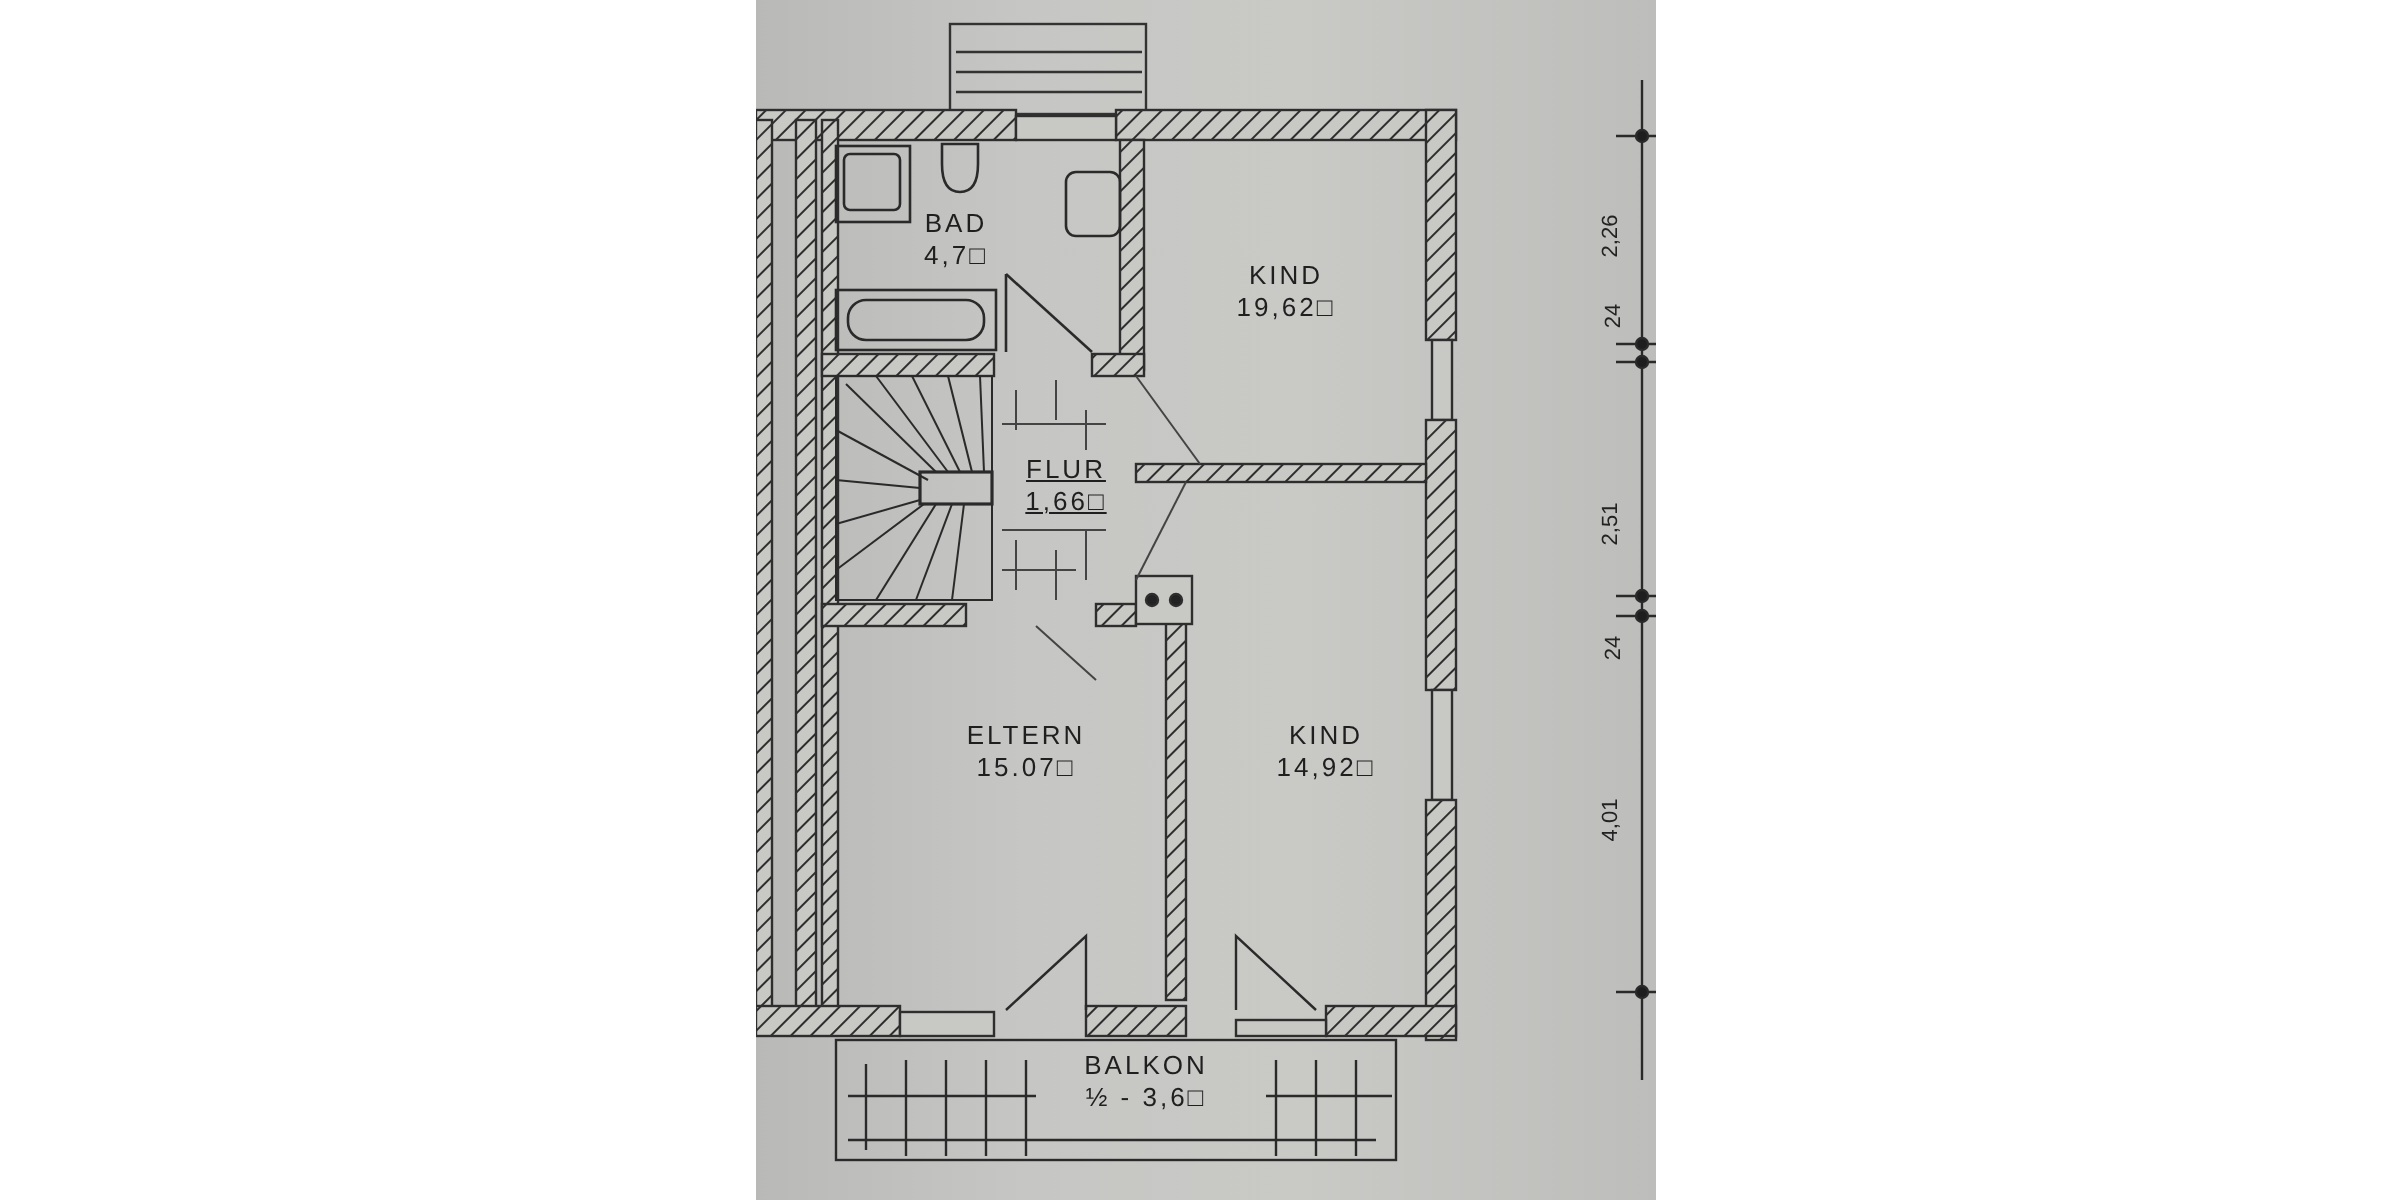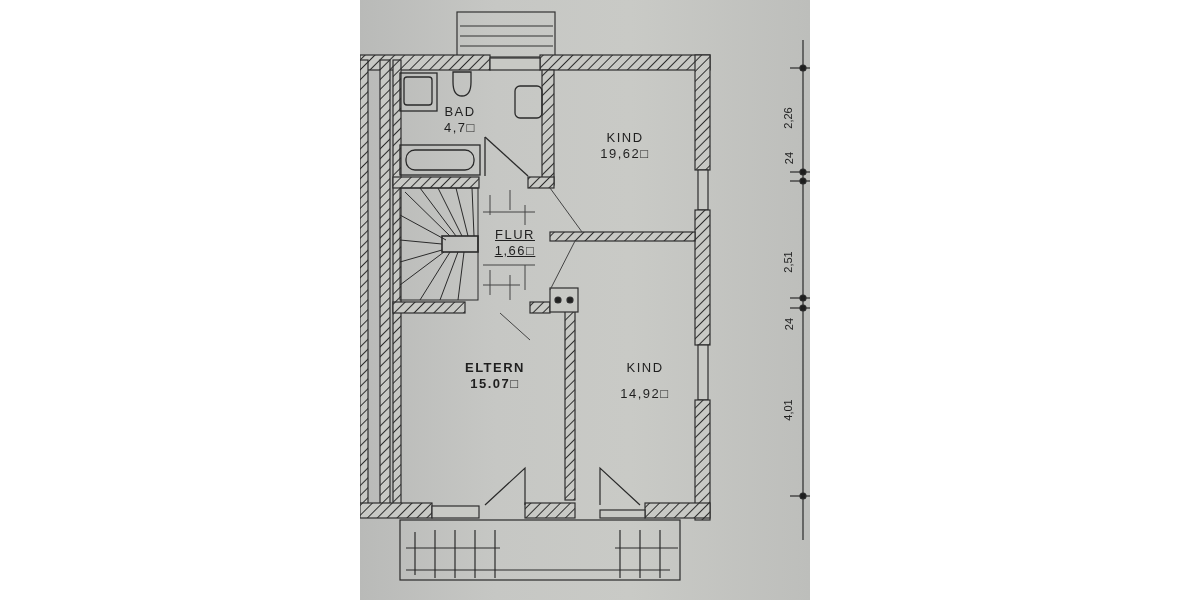"BAD" .photo { left: 360px -> 378px }
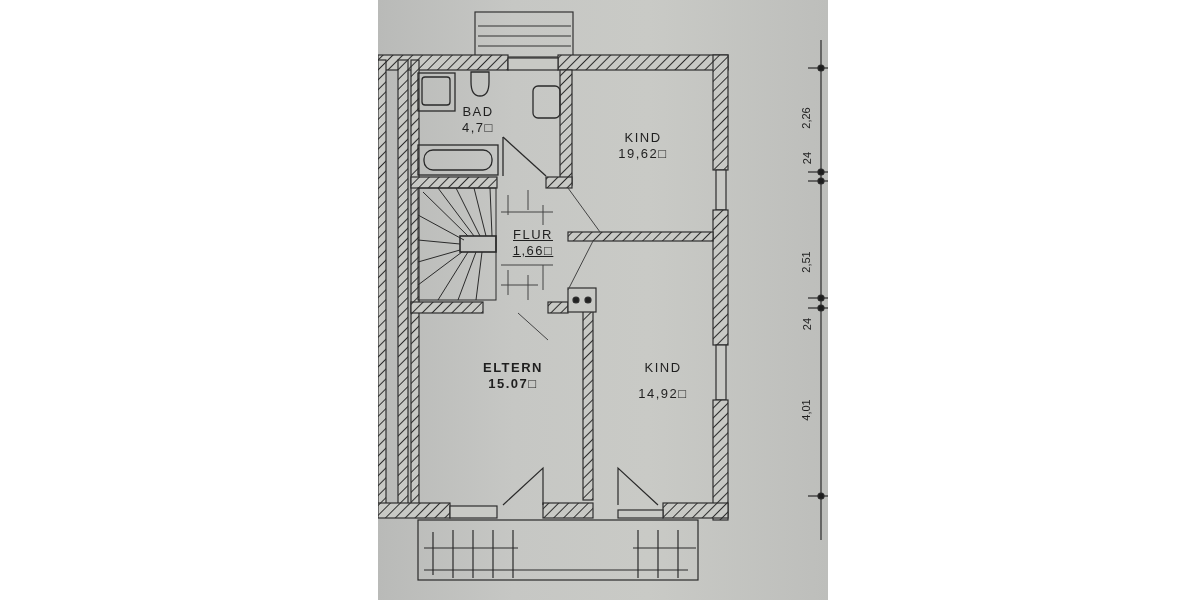"ELTERN" div.lbl { font-weight: bold -> none }
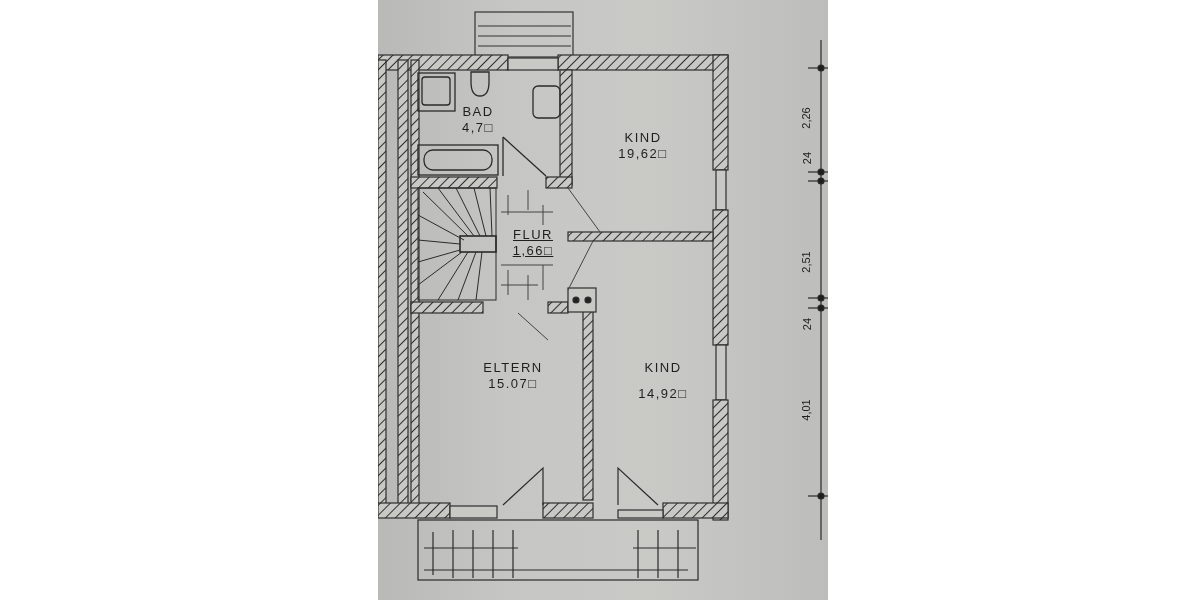"14,92□" div { margin-top: 10px -> none }
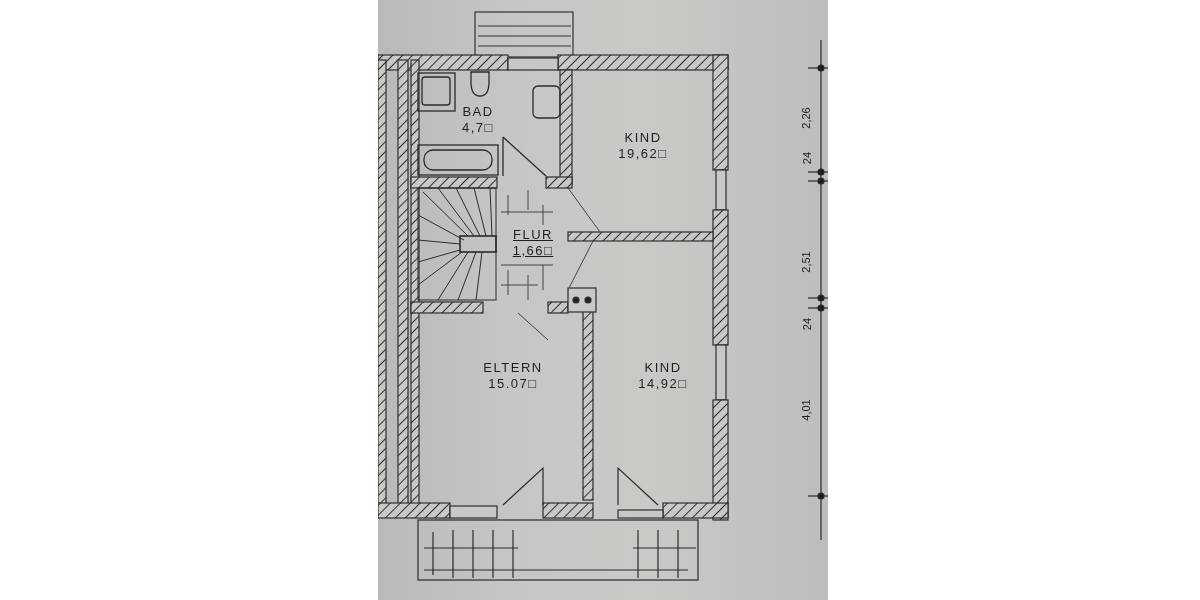"BALKON" div.lbl { html: none -> <div> <div>BALKON</div> <div>½ - 3,6□</div> </div> }
